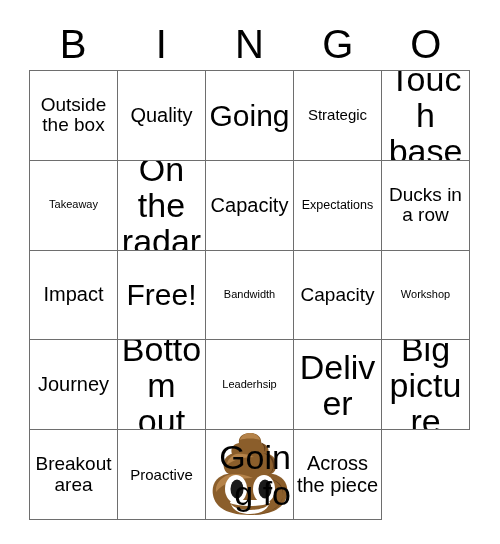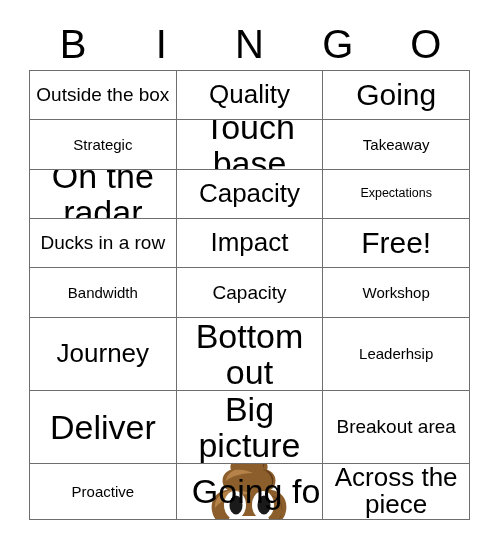"Outside the box" #bingo-grid { grid-template-columns: repeat(3, 1fr) -> repeat(5, 1fr) }
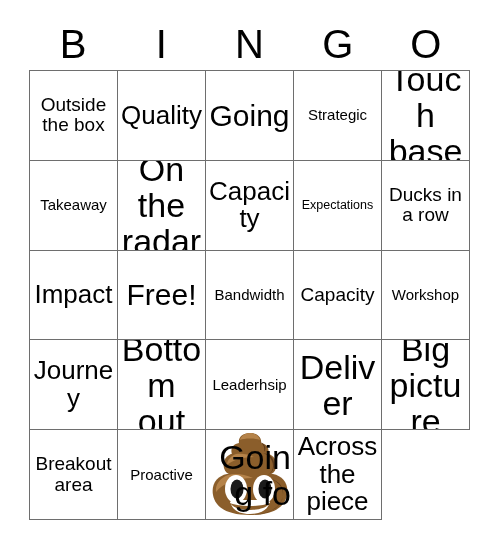"Quality" .fs-xl { font-size: 26px -> 20px }
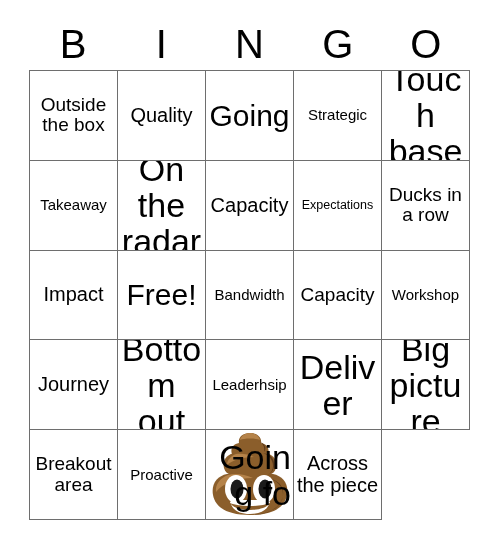"Takeaway" .fs-sm { font-size: 15px -> 11px }
